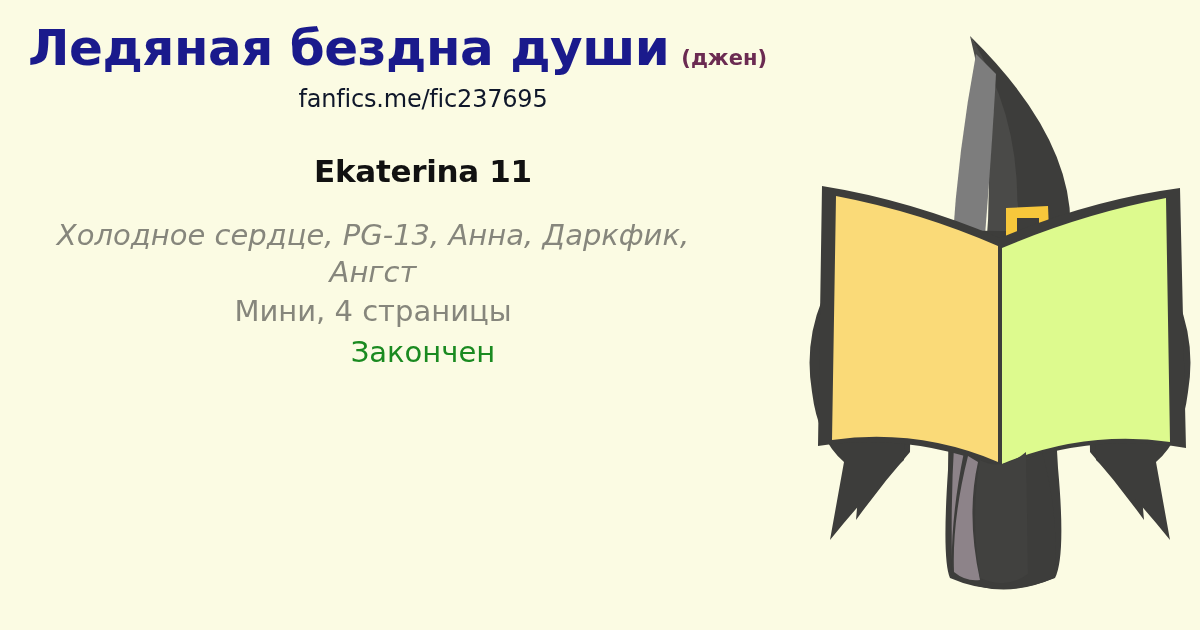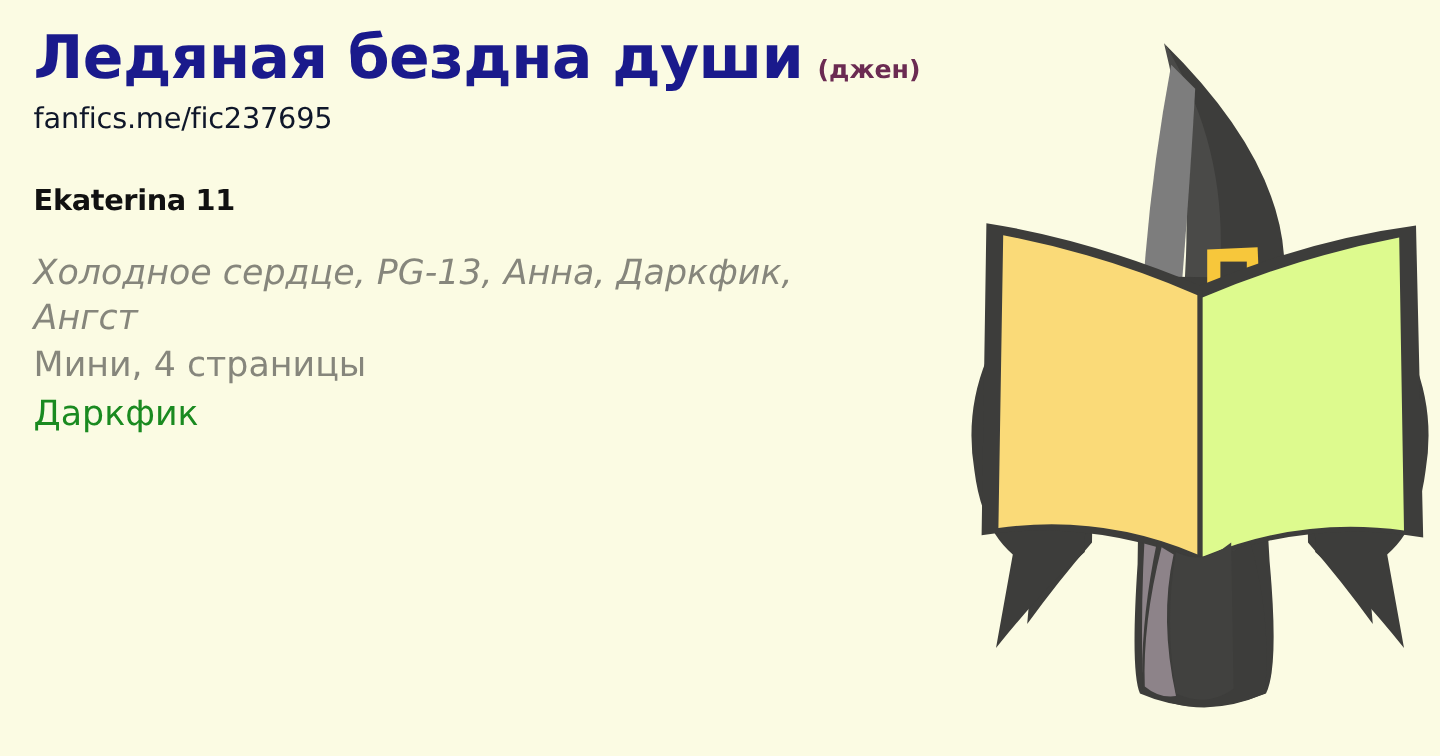"Ледяная бездна души" #card { text-align: none -> center }
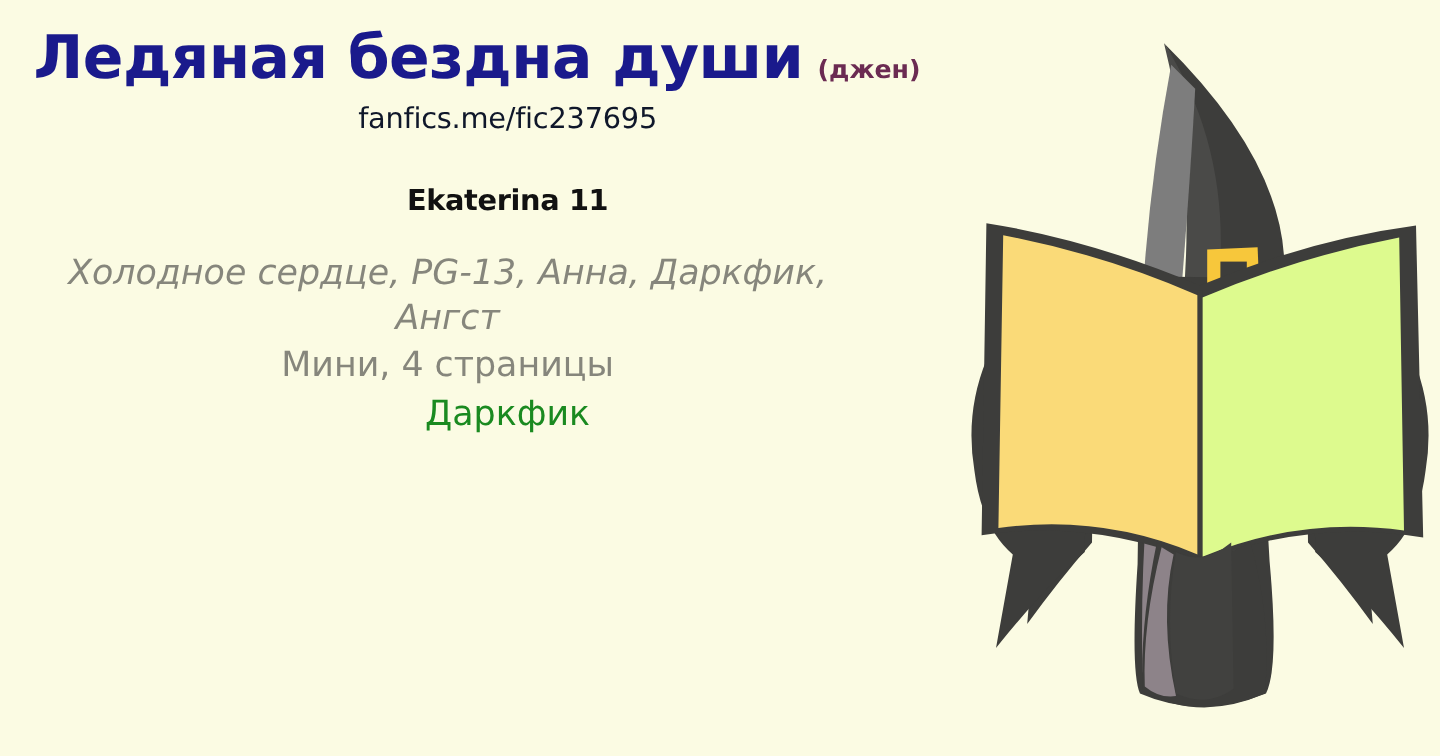"Ekaterina 11" #author-name { font-size: 24px -> 31px }
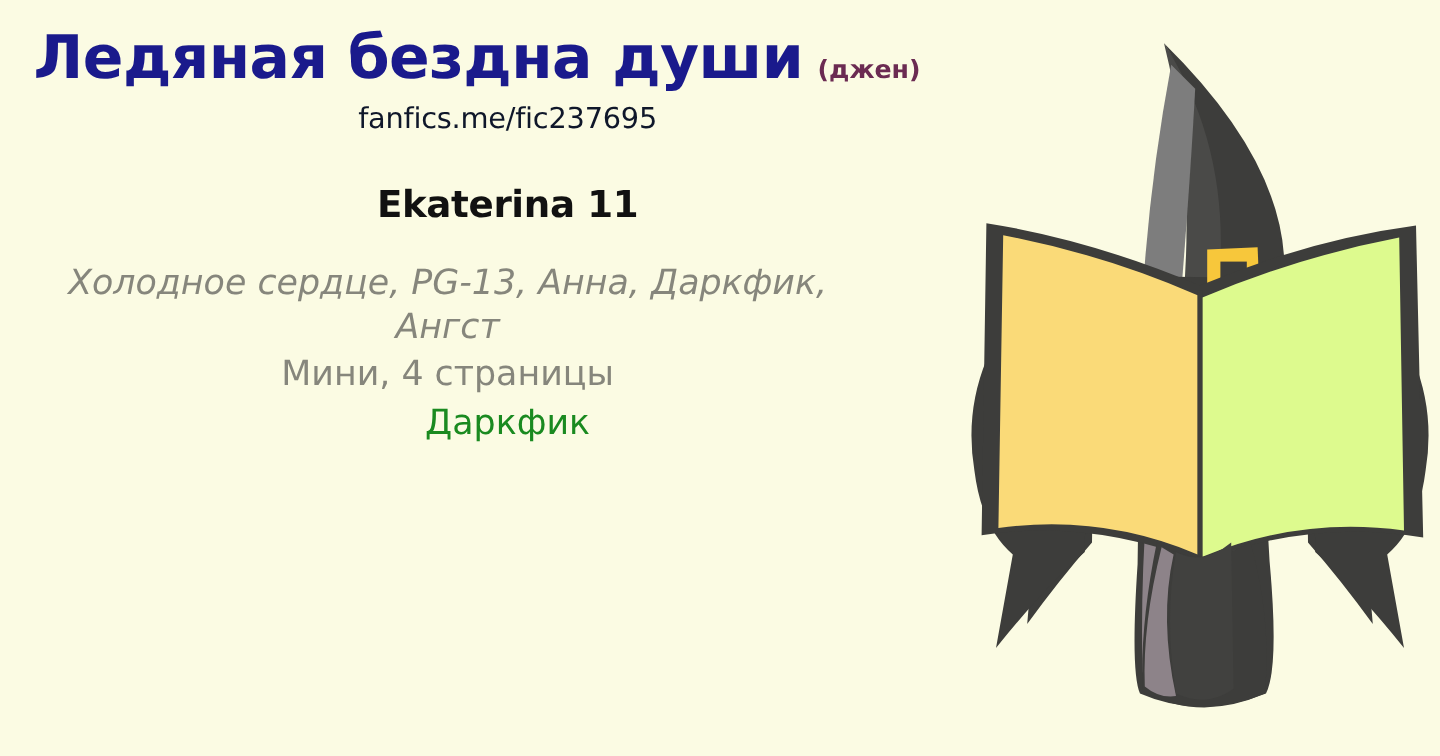"Даркфик" div { text: Даркфик -> Закончен }
